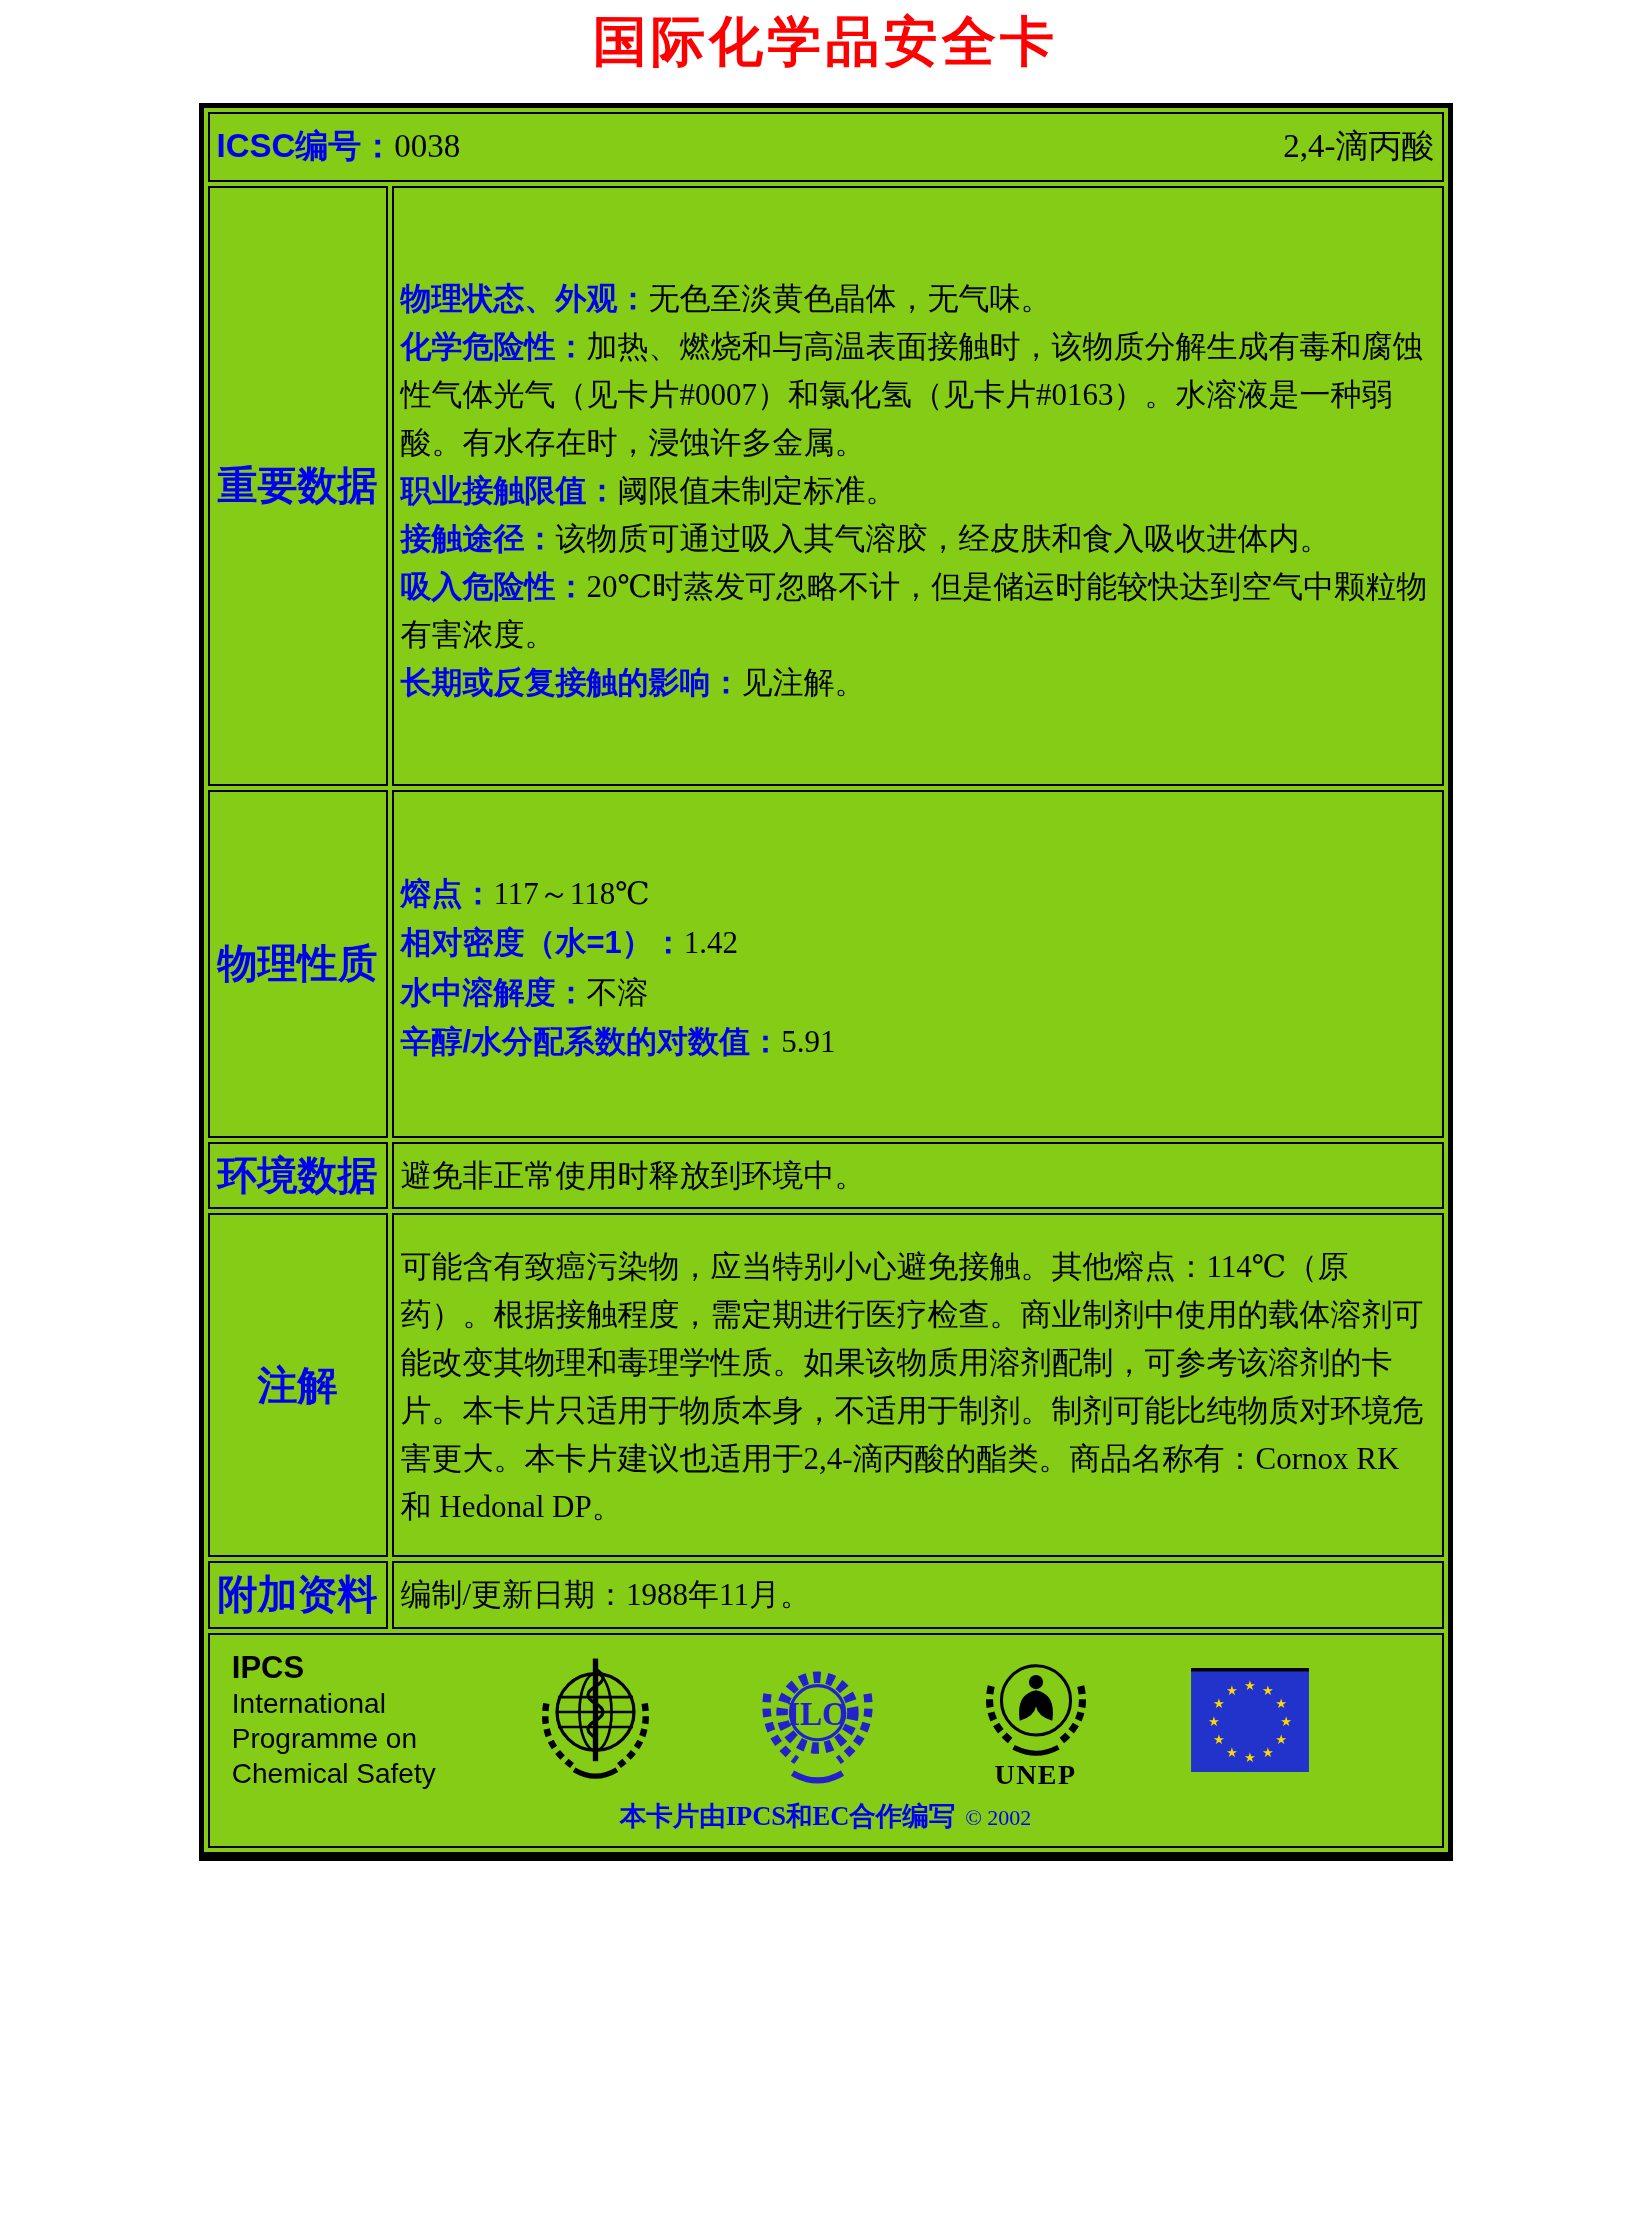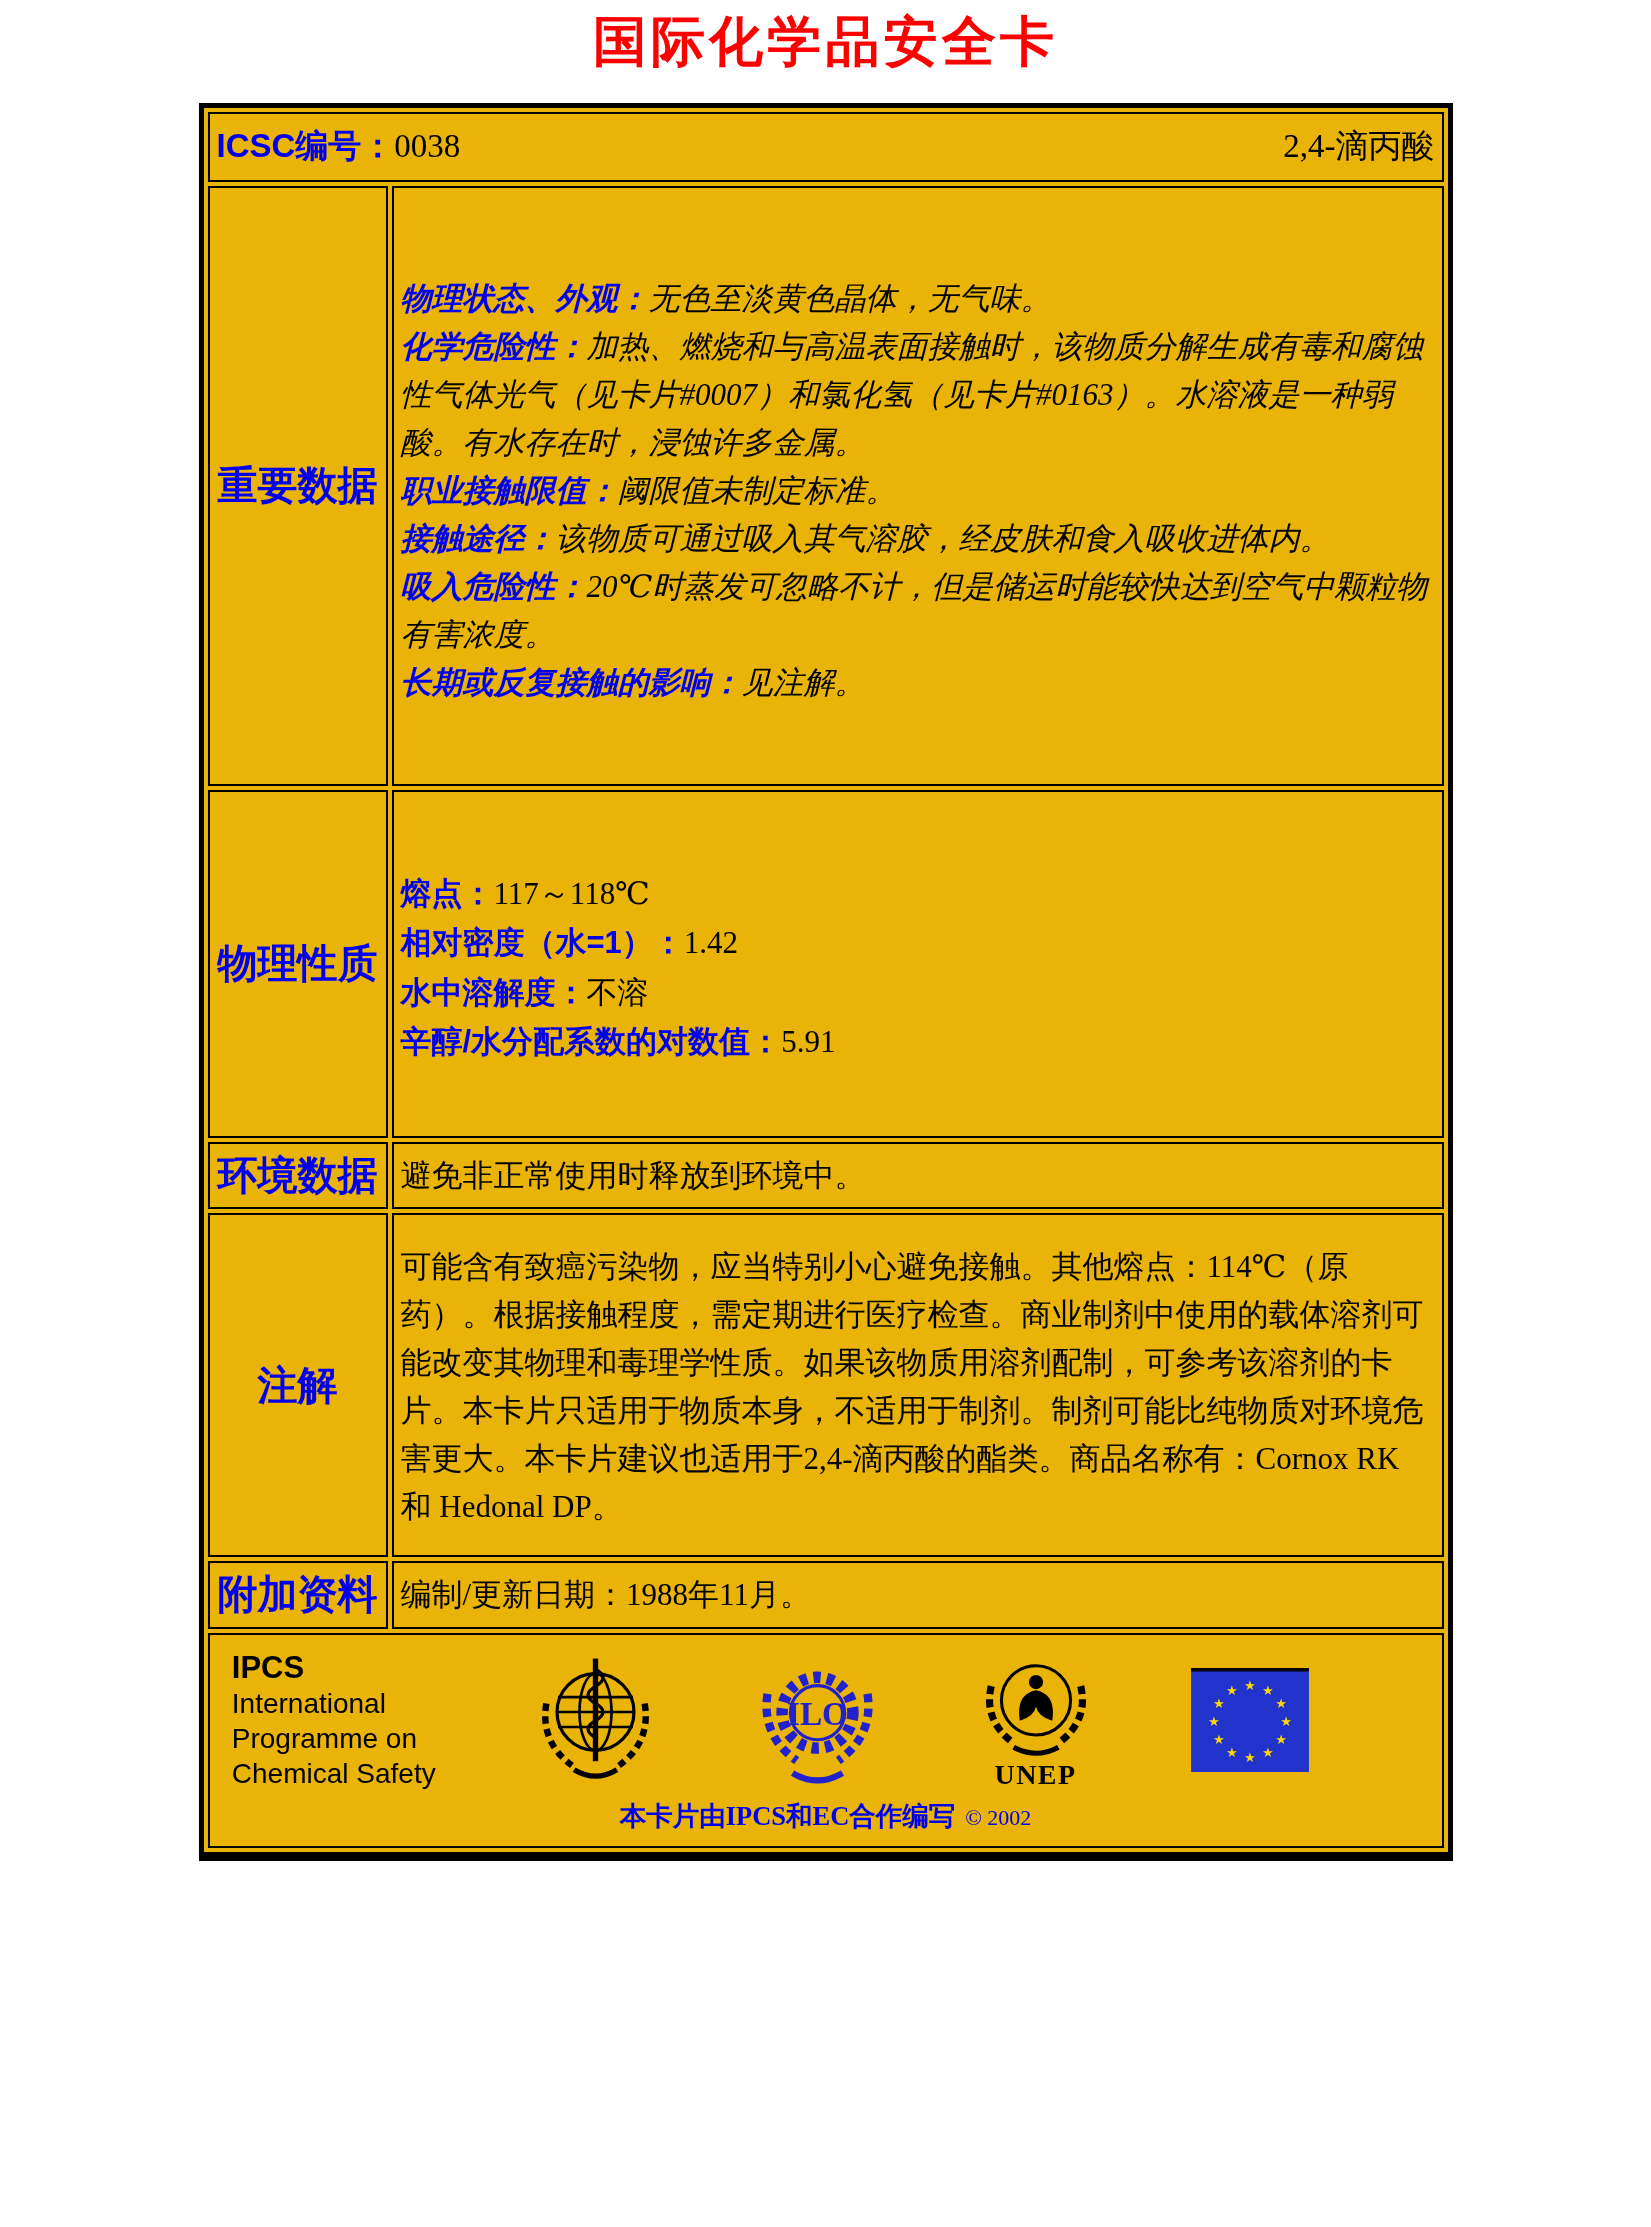"ICSC编号：0038" table.card { background: #eab308 -> #84cc16 }
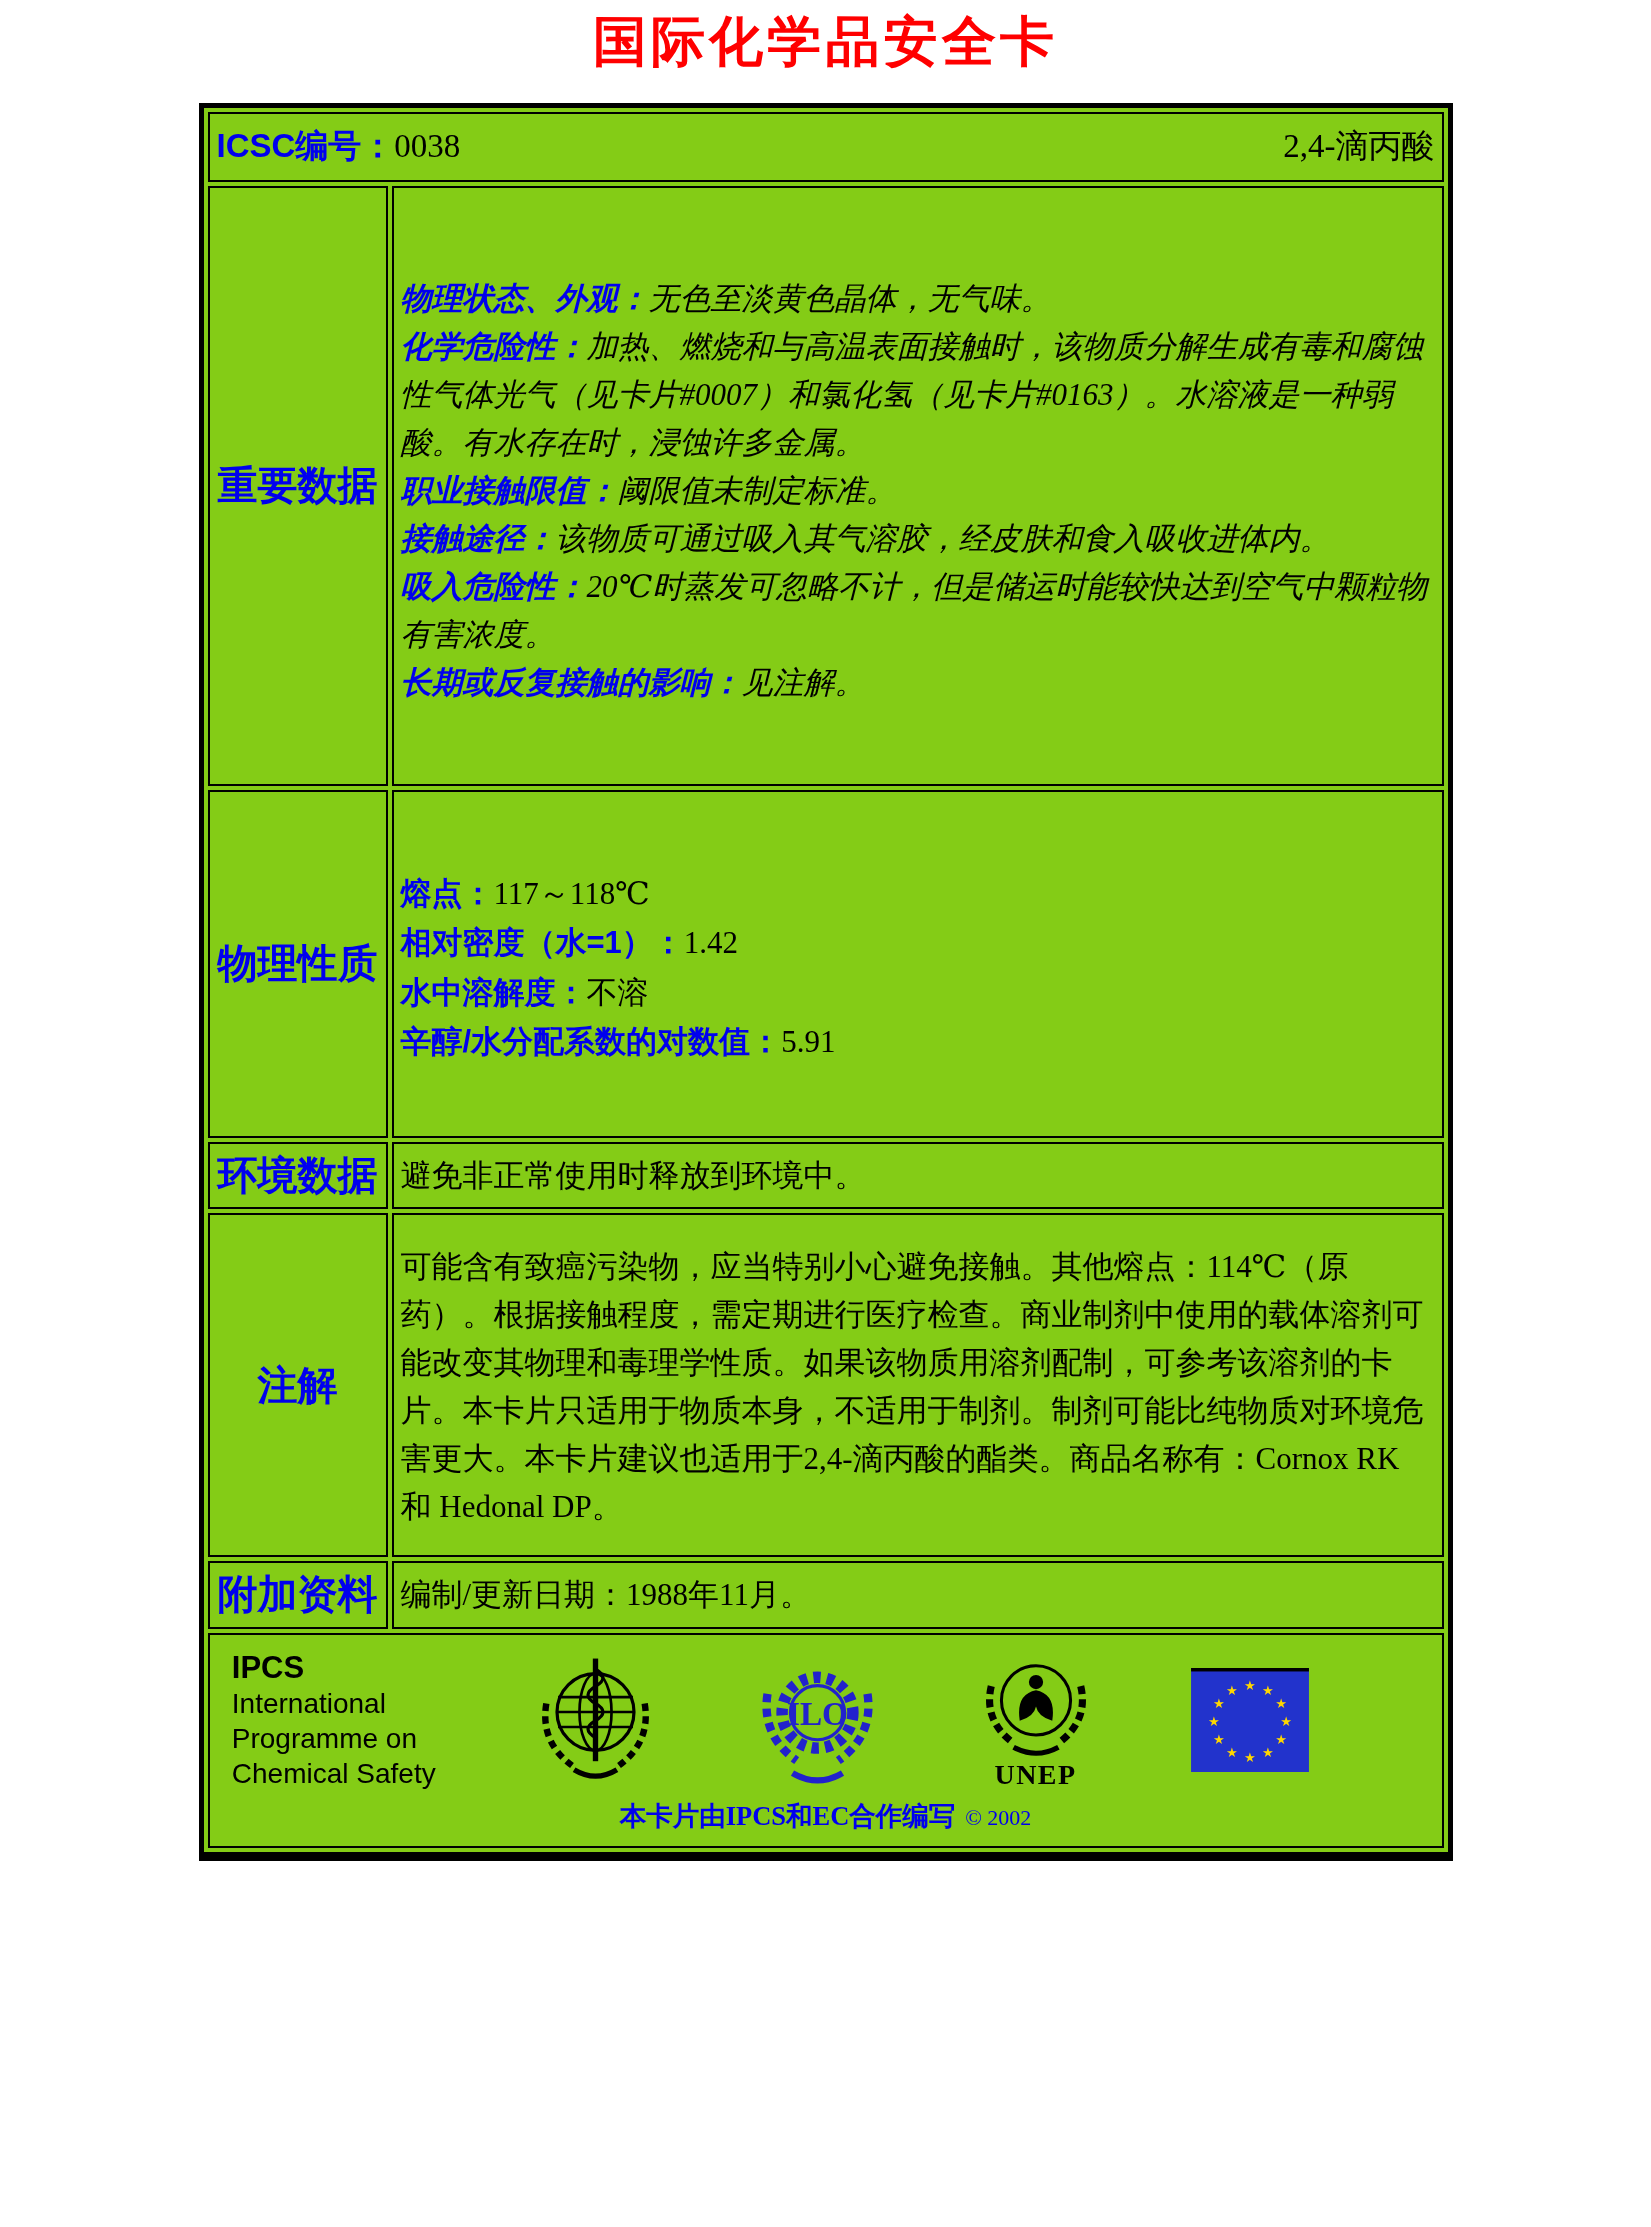"物理状态、外观：无色至淡黄色晶体，无气味。" .row-important .content-cell { font-style: italic -> none }
